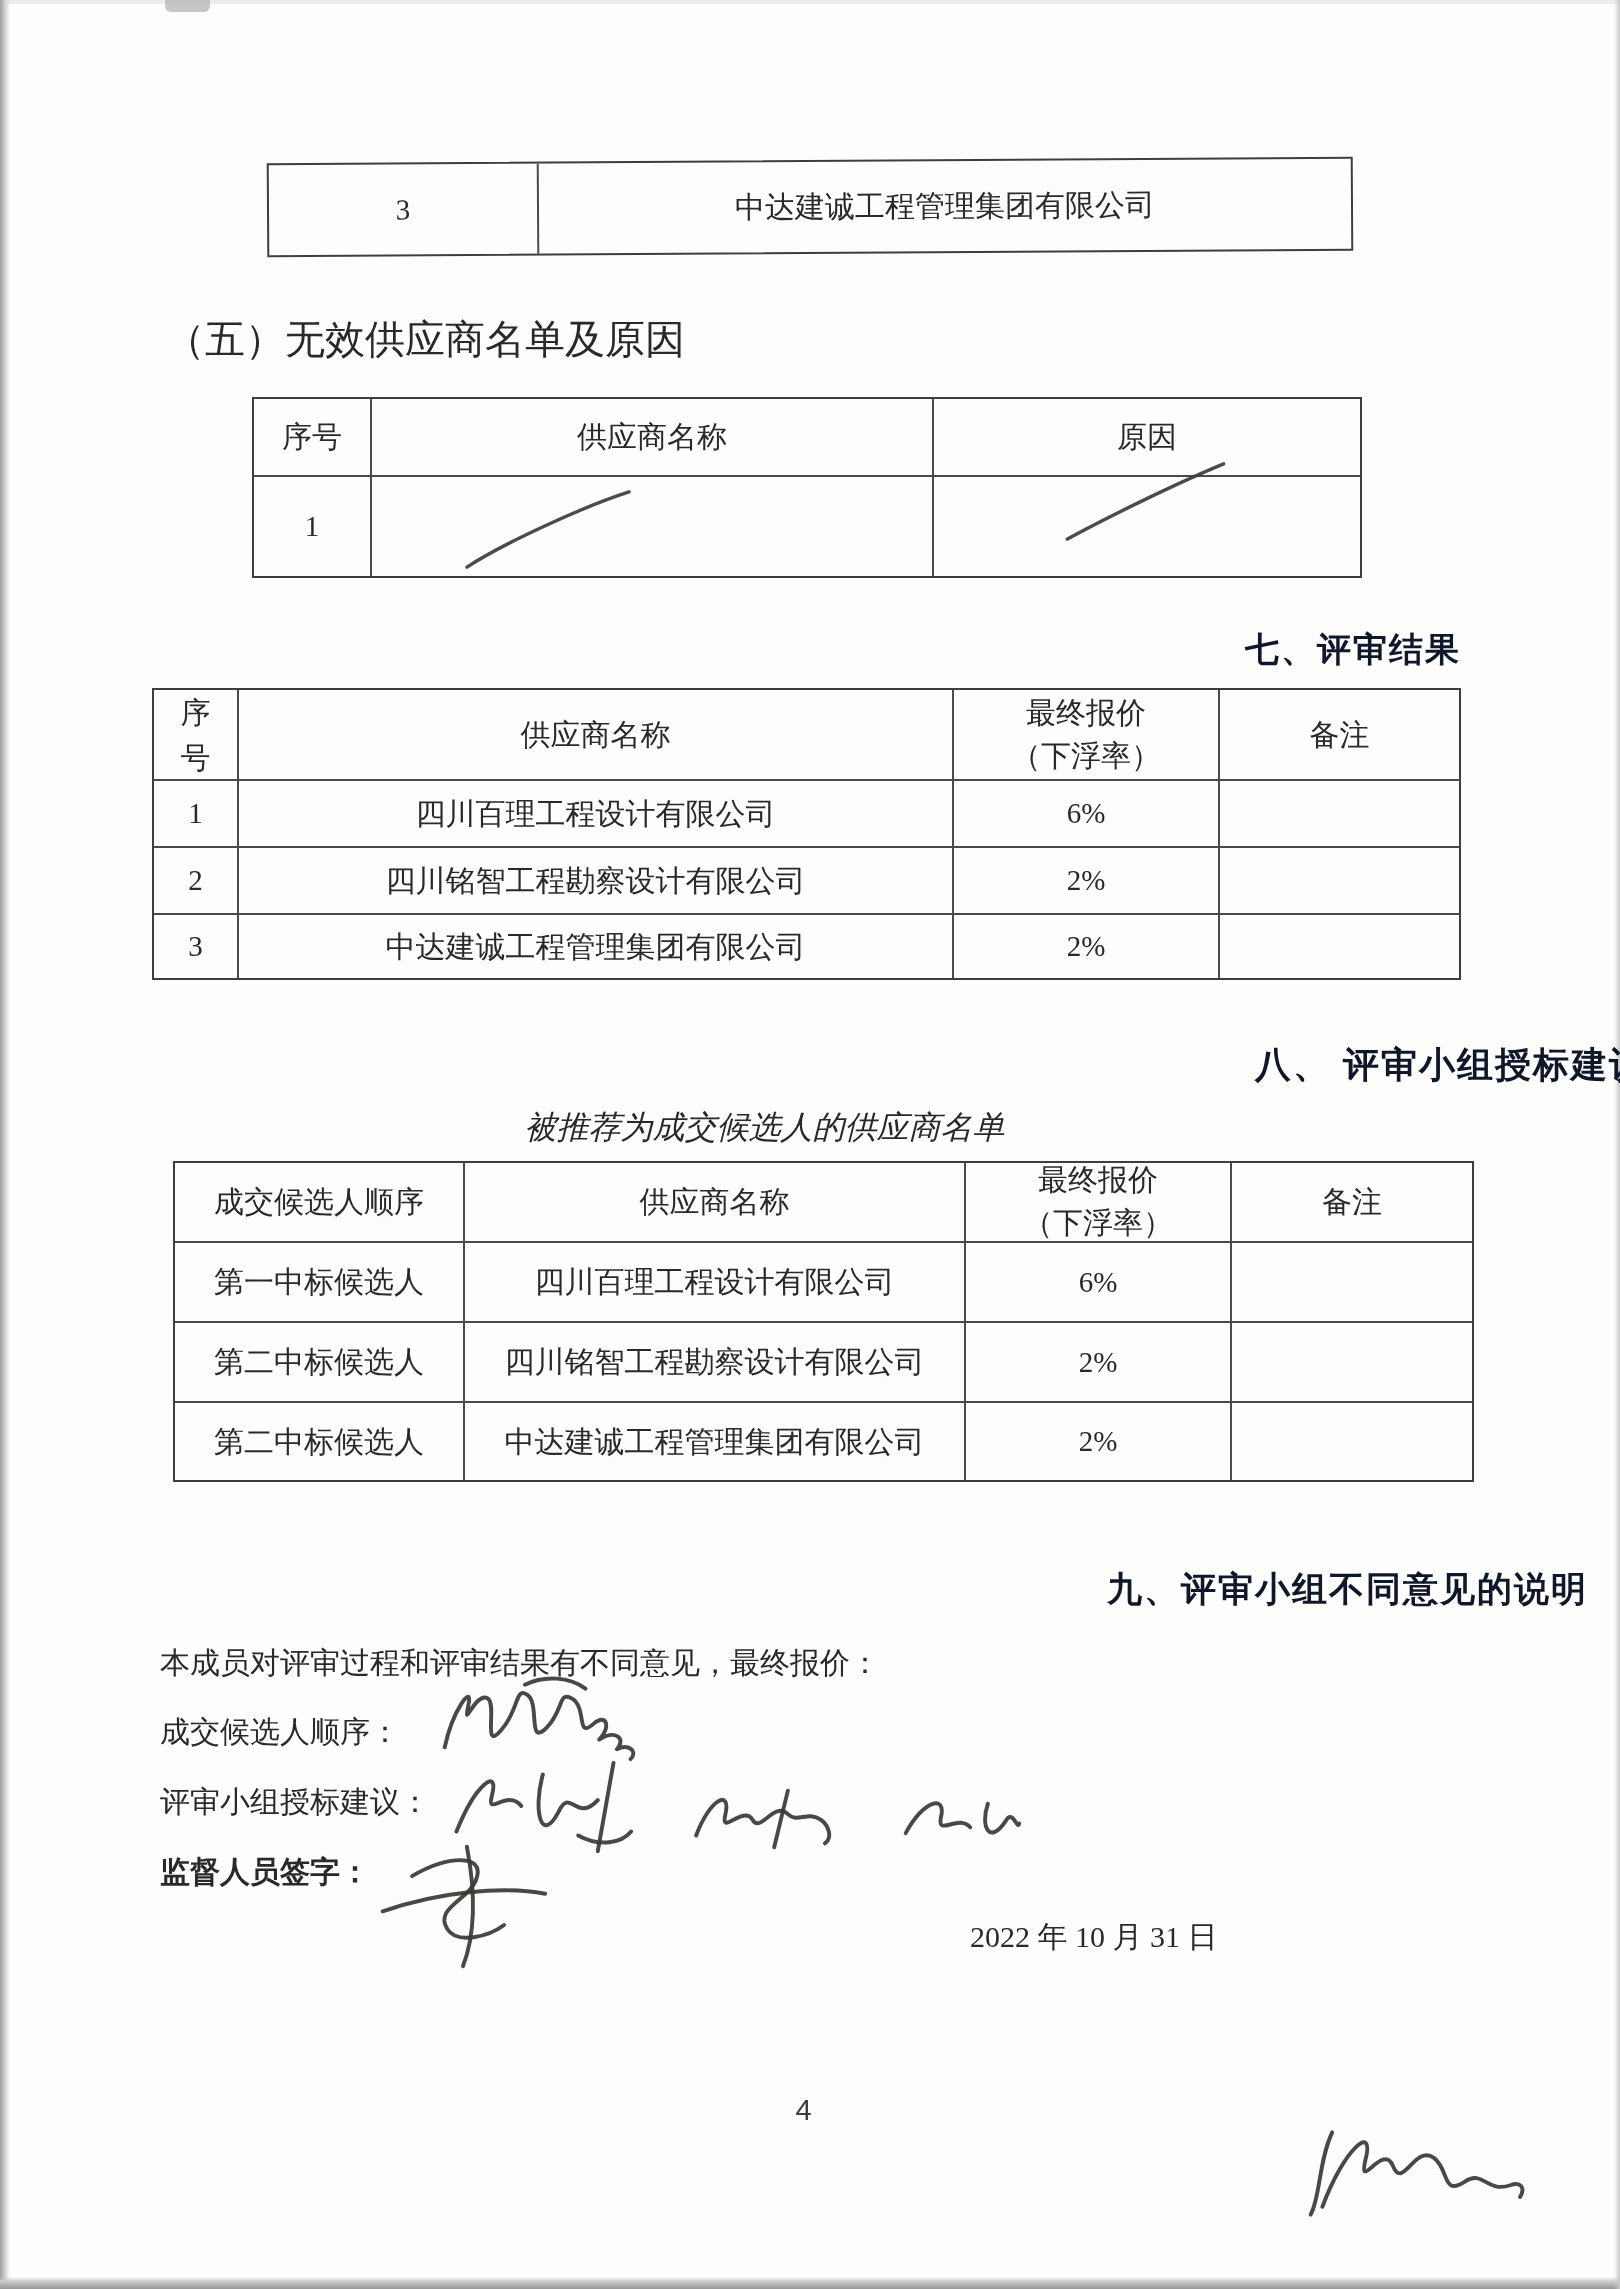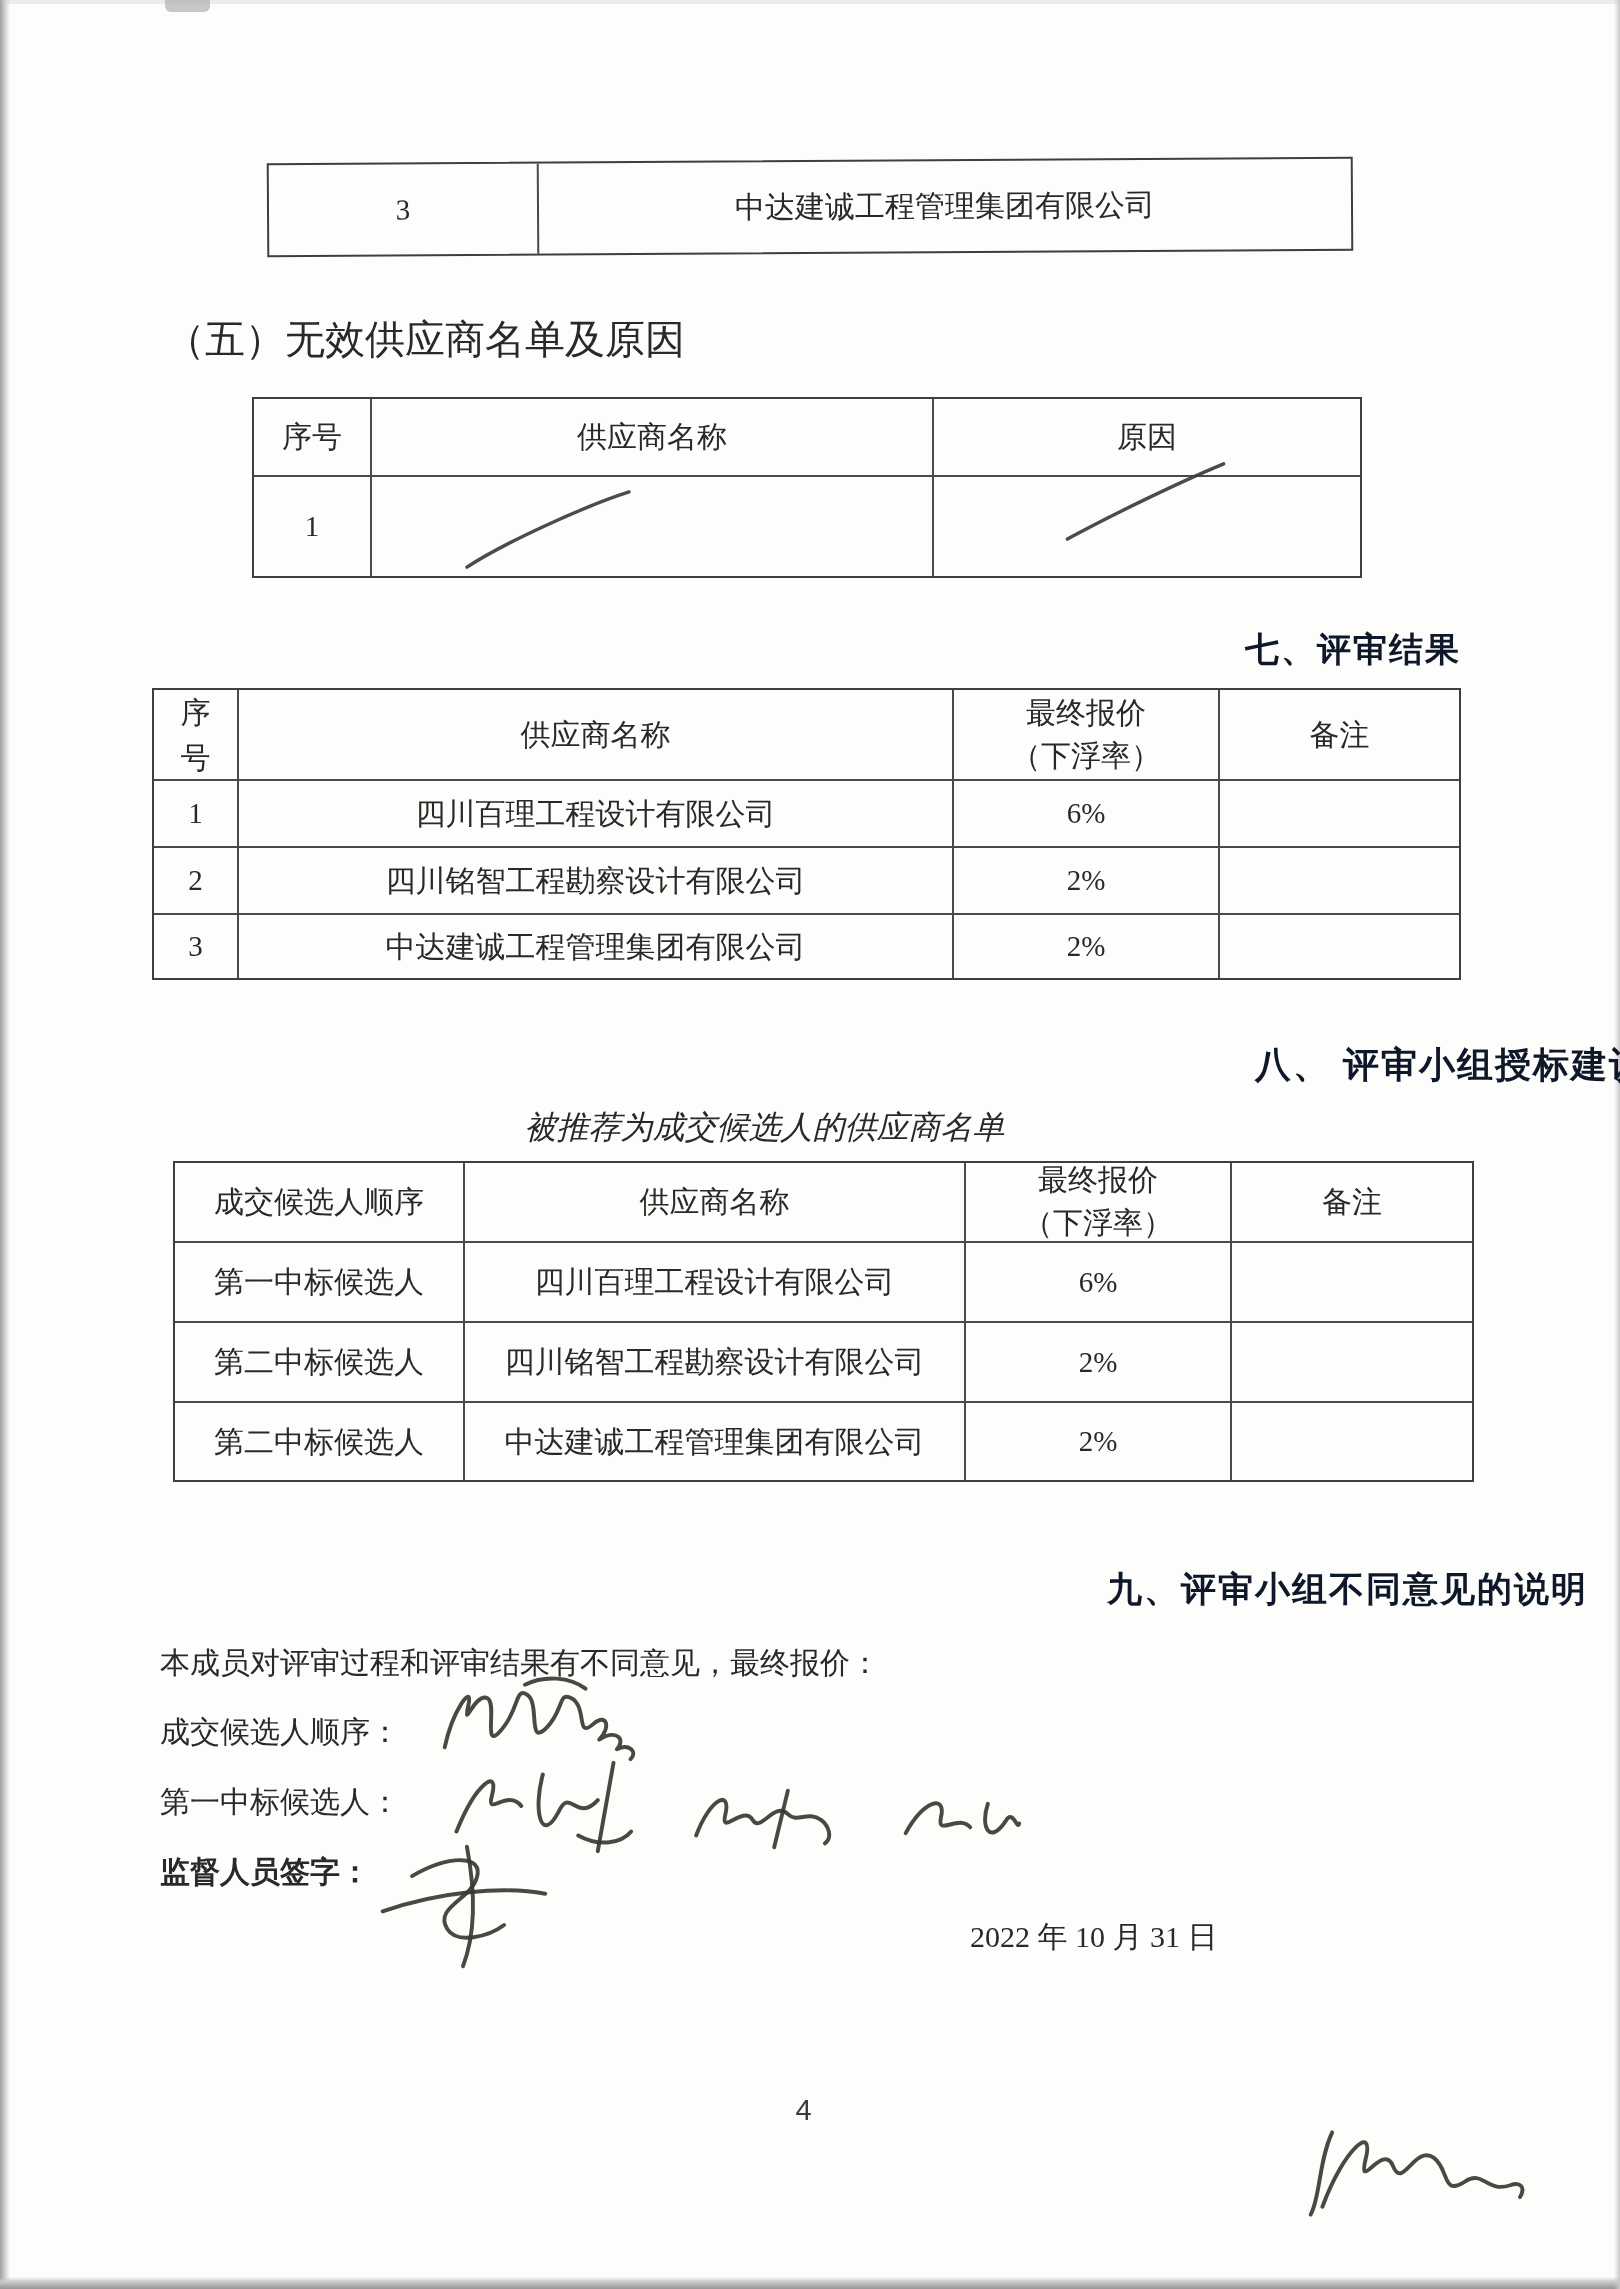"第一中标候选人：" div.abs { text: 第一中标候选人 -> 评审小组授标建议 }
